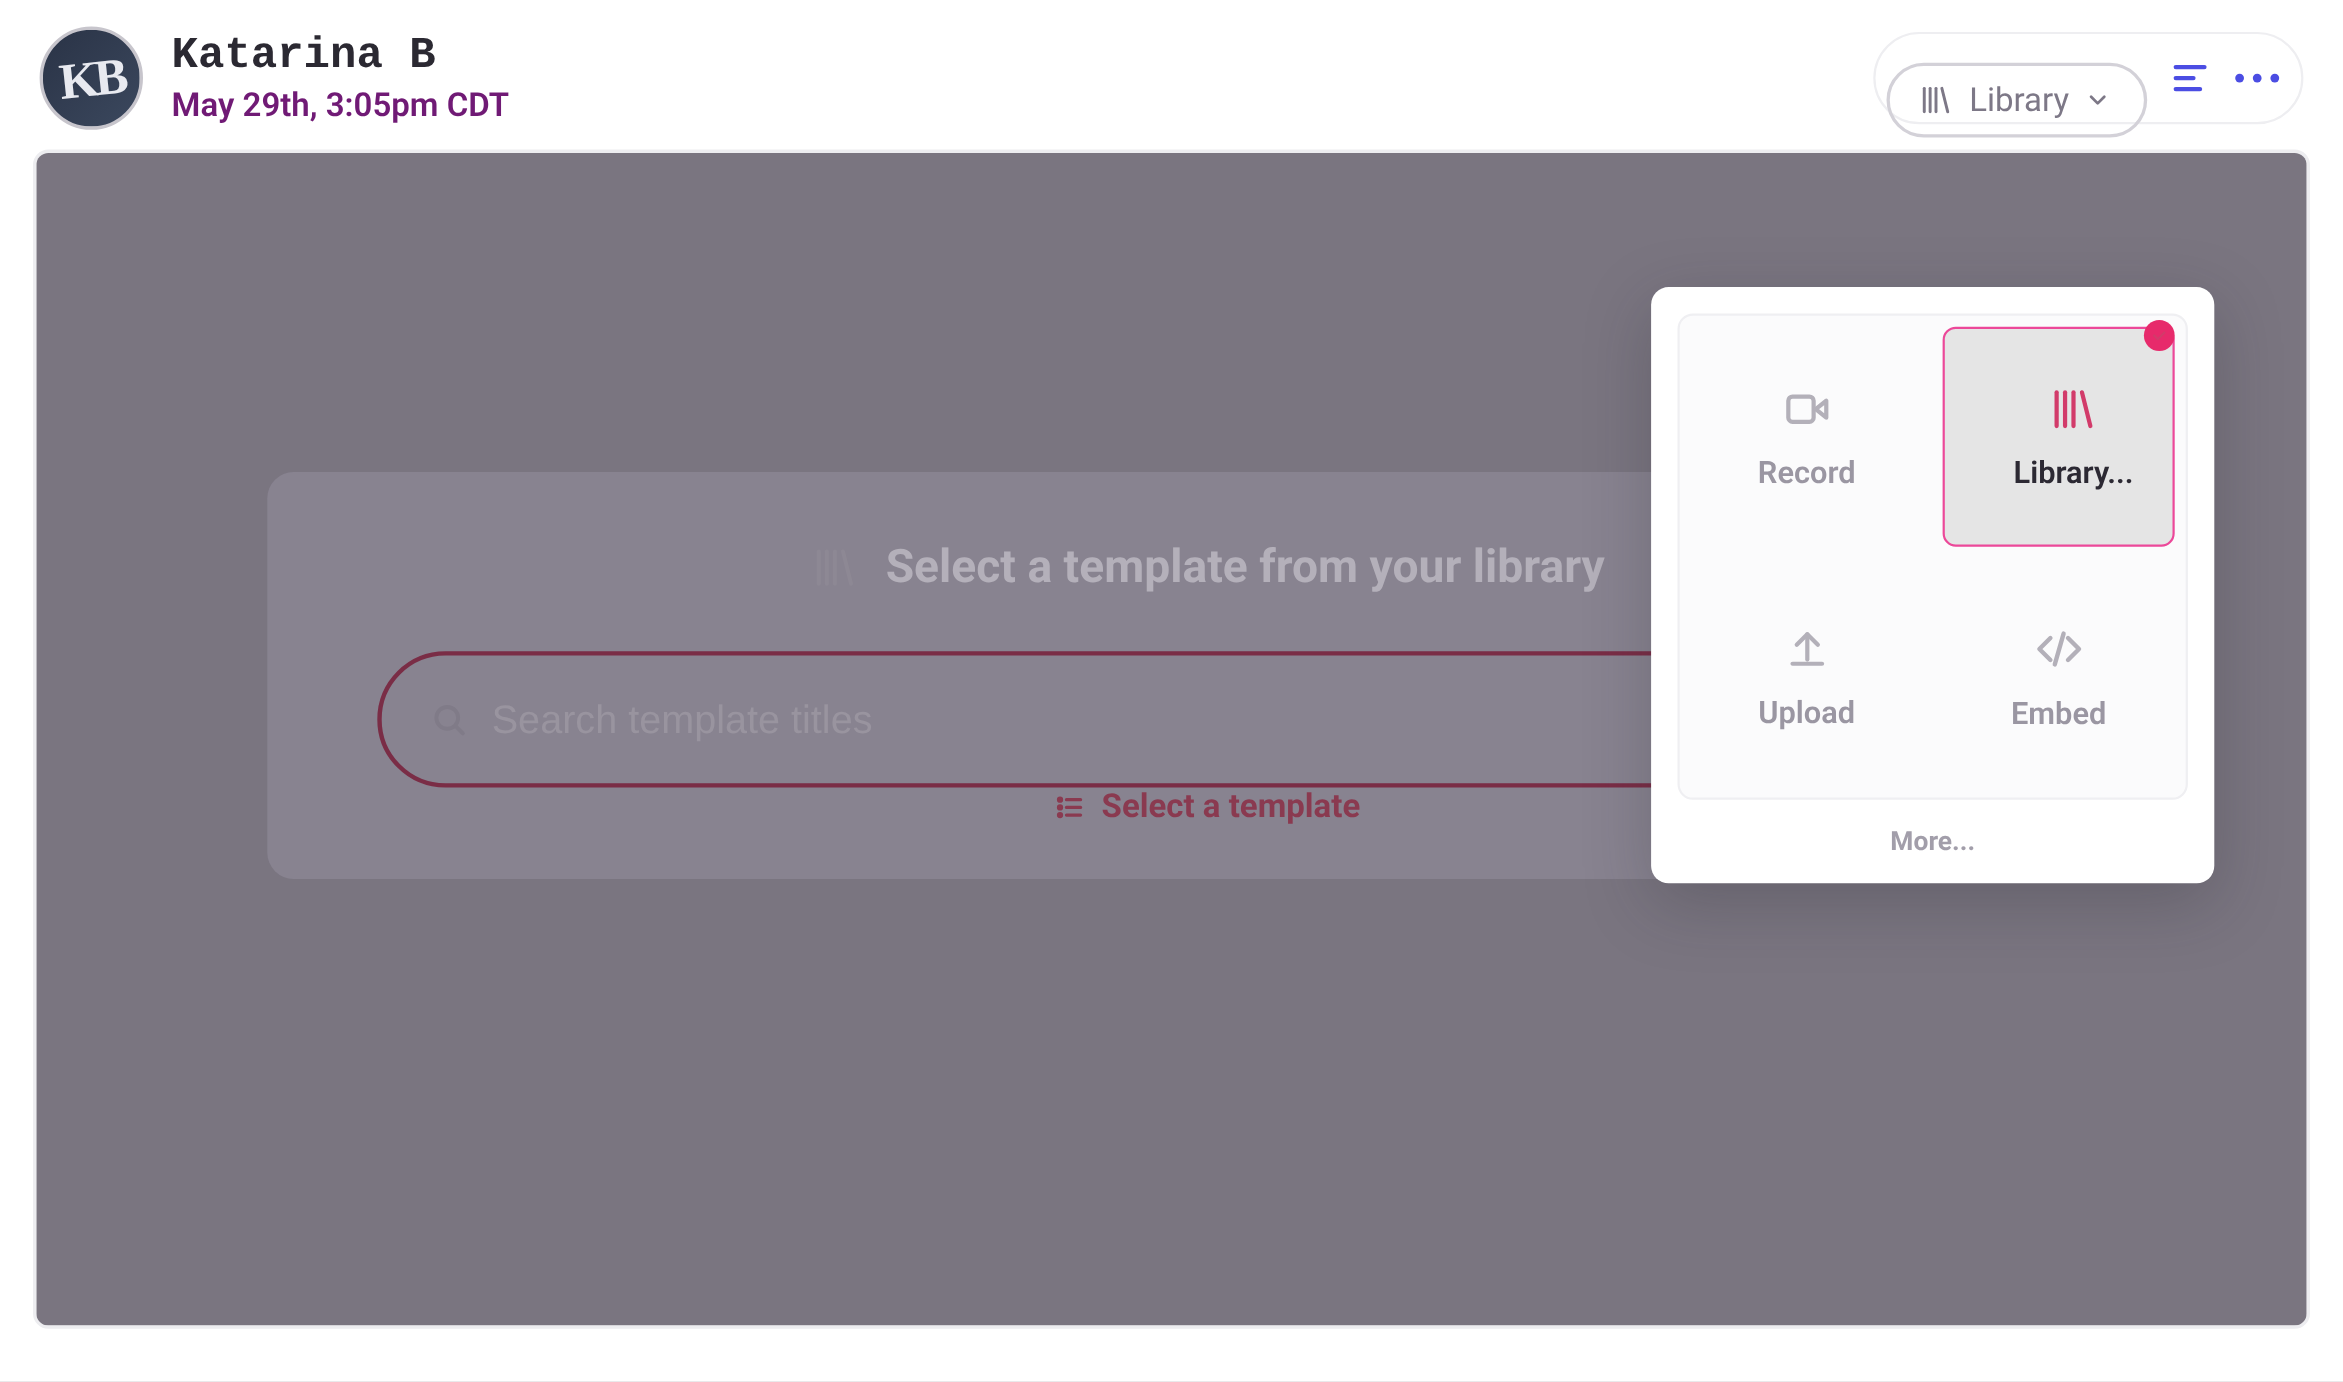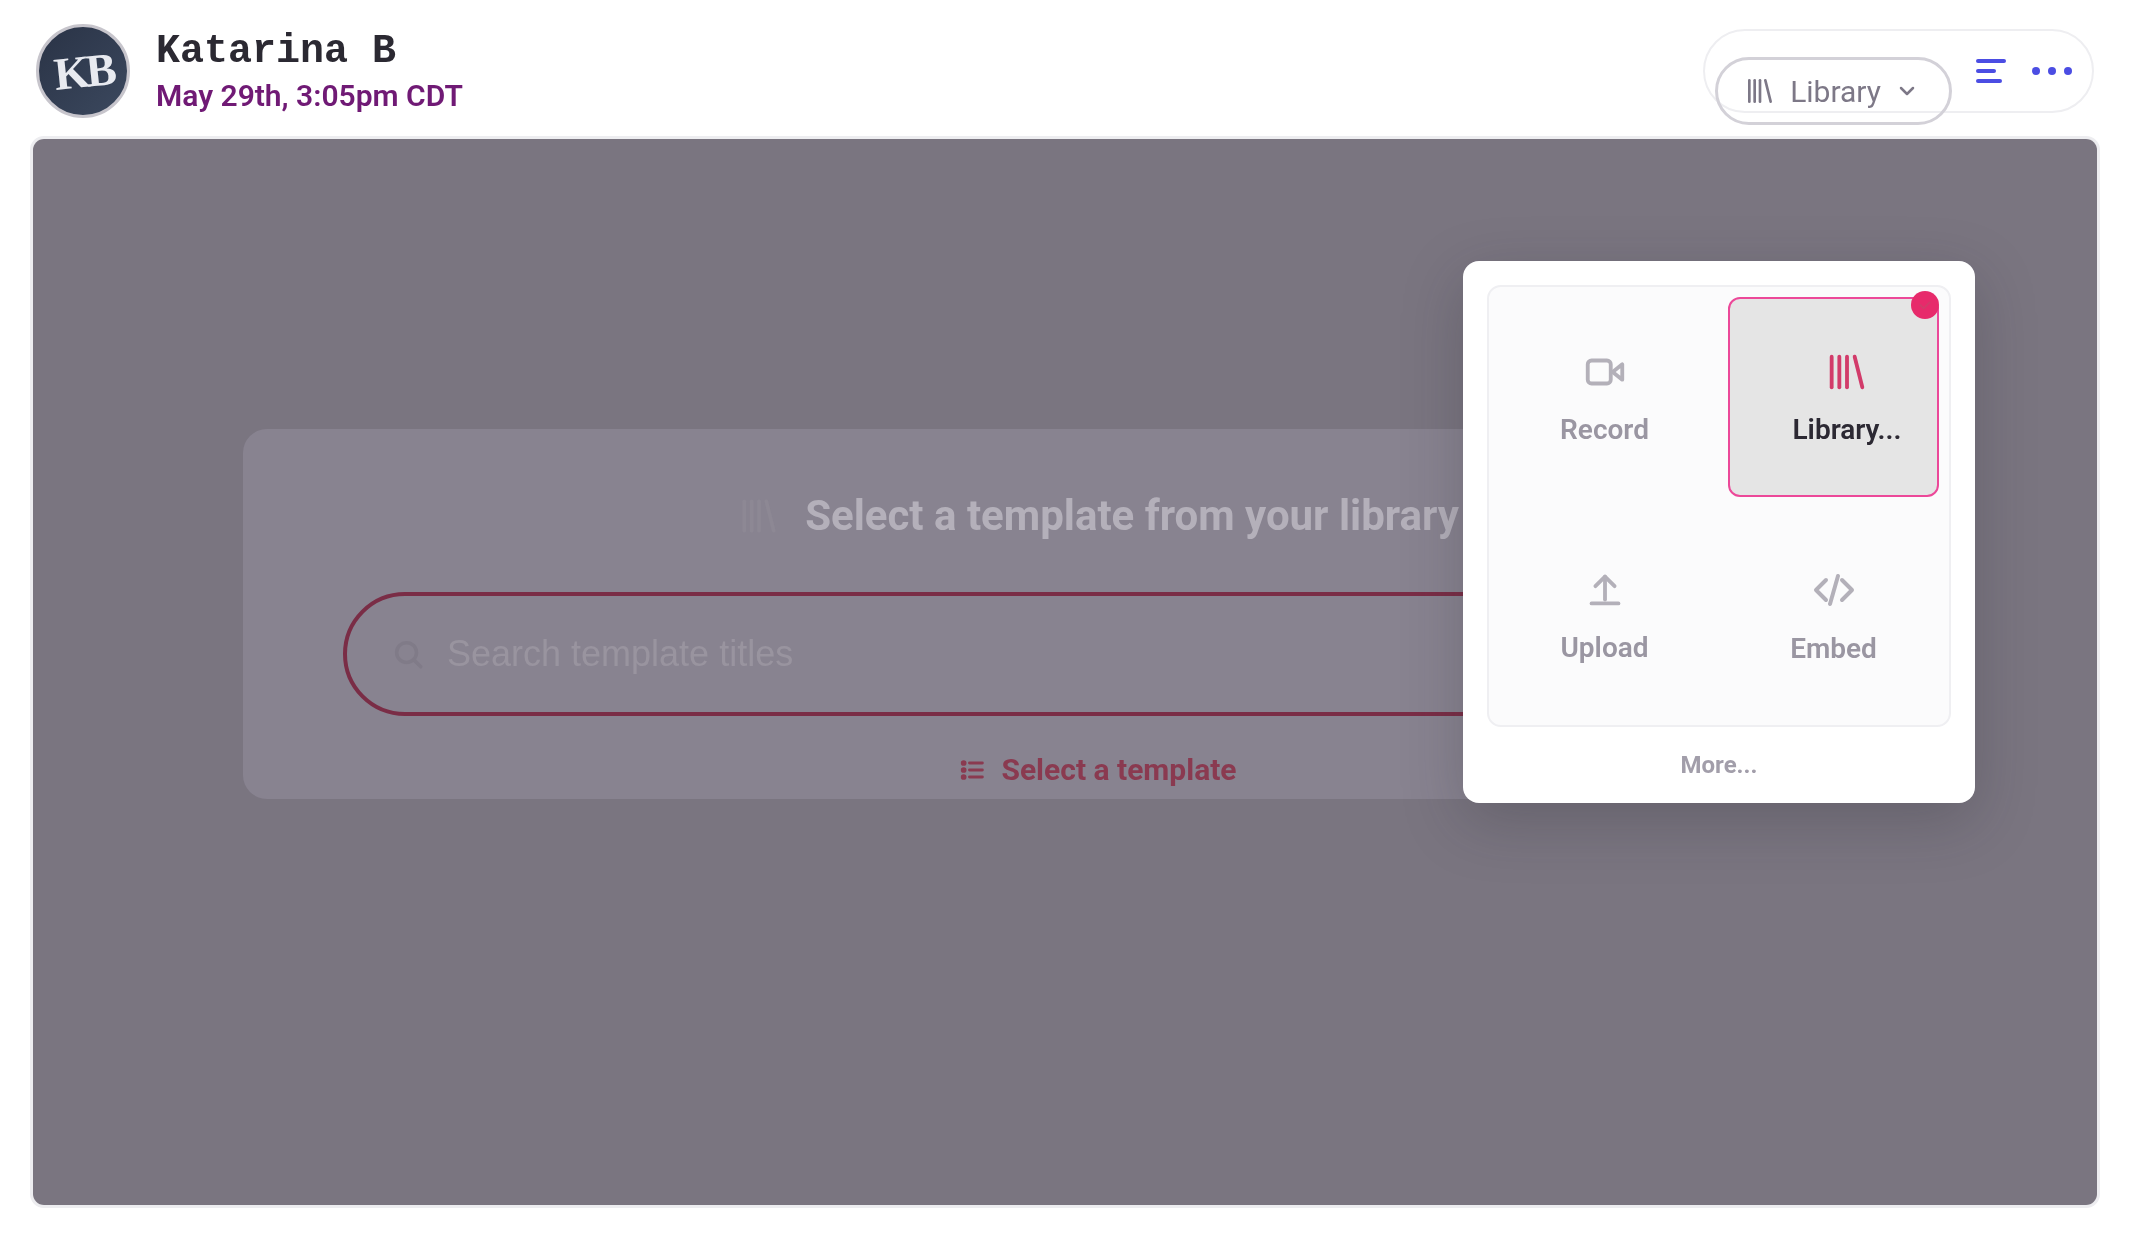"Record" .popover { left: 1430px -> 1468px }
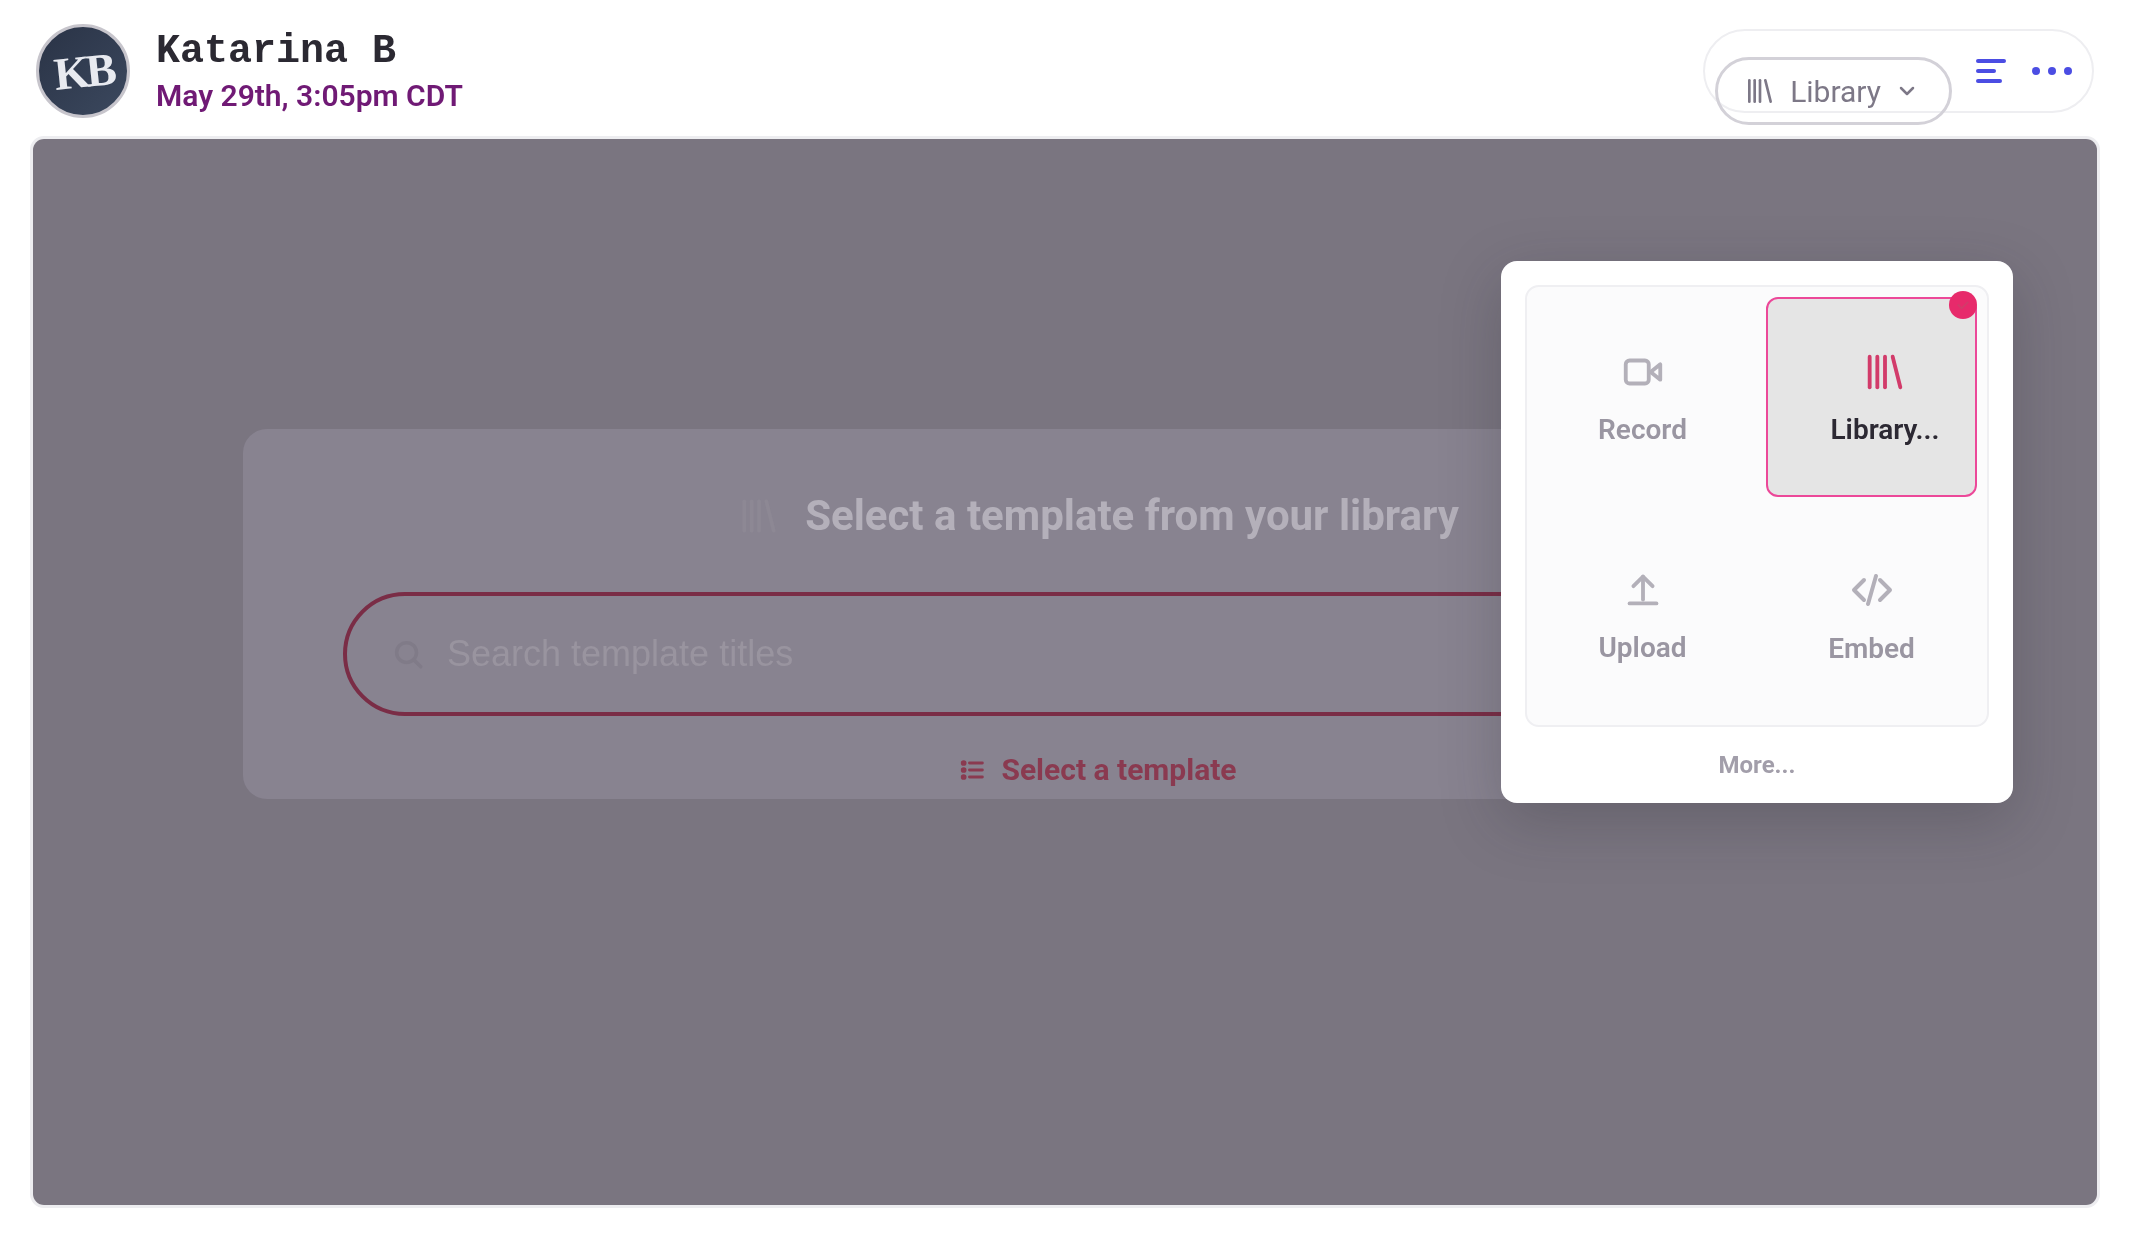"Select a template" .modal-links { margin-top: 36px -> none }
